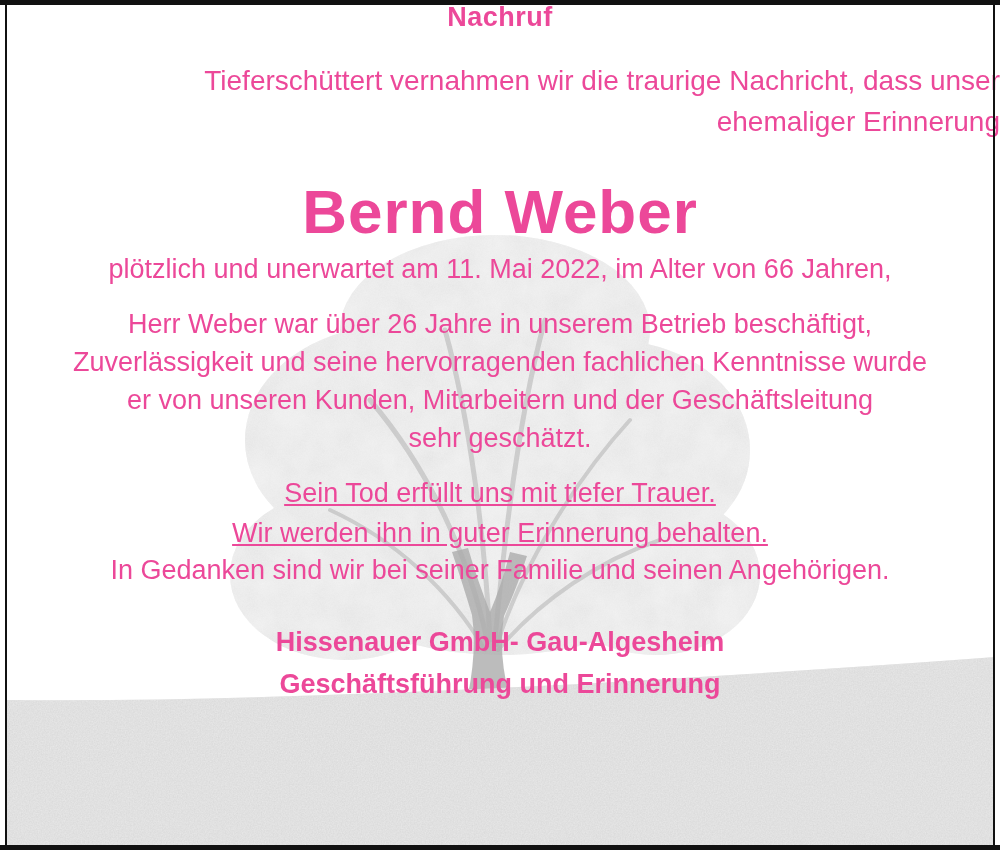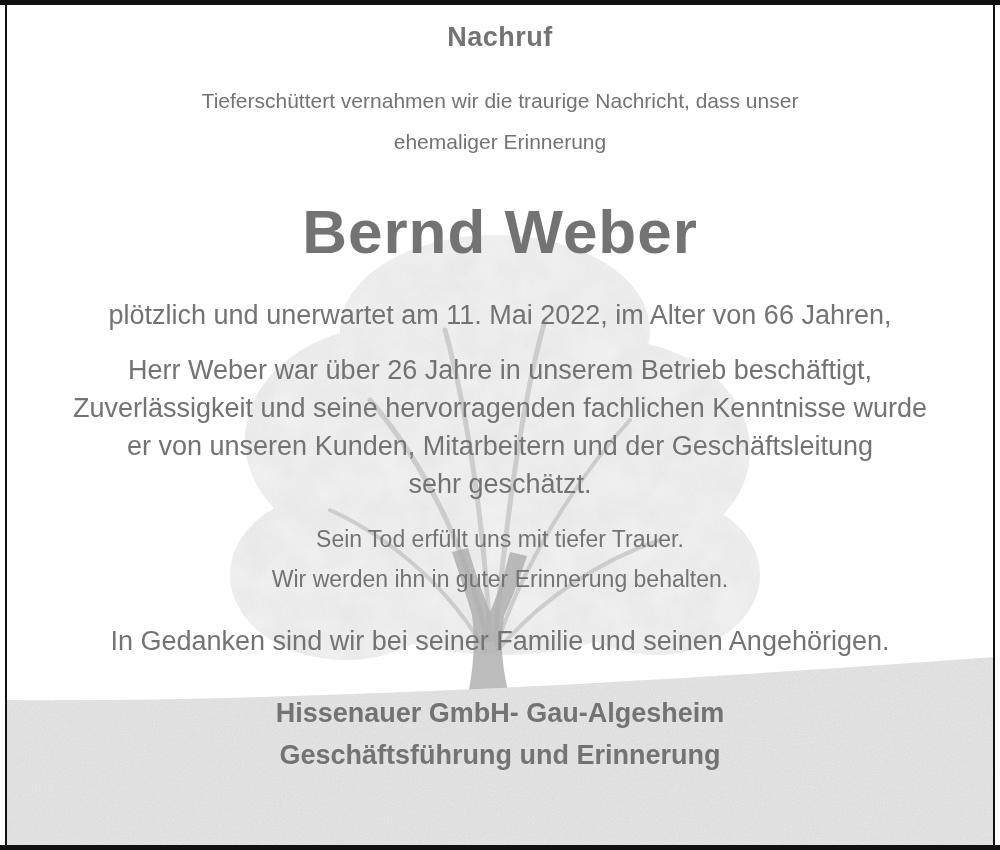"Nachruf" .content { color: #737373 -> #ec4899; padding-top: 20px -> none }
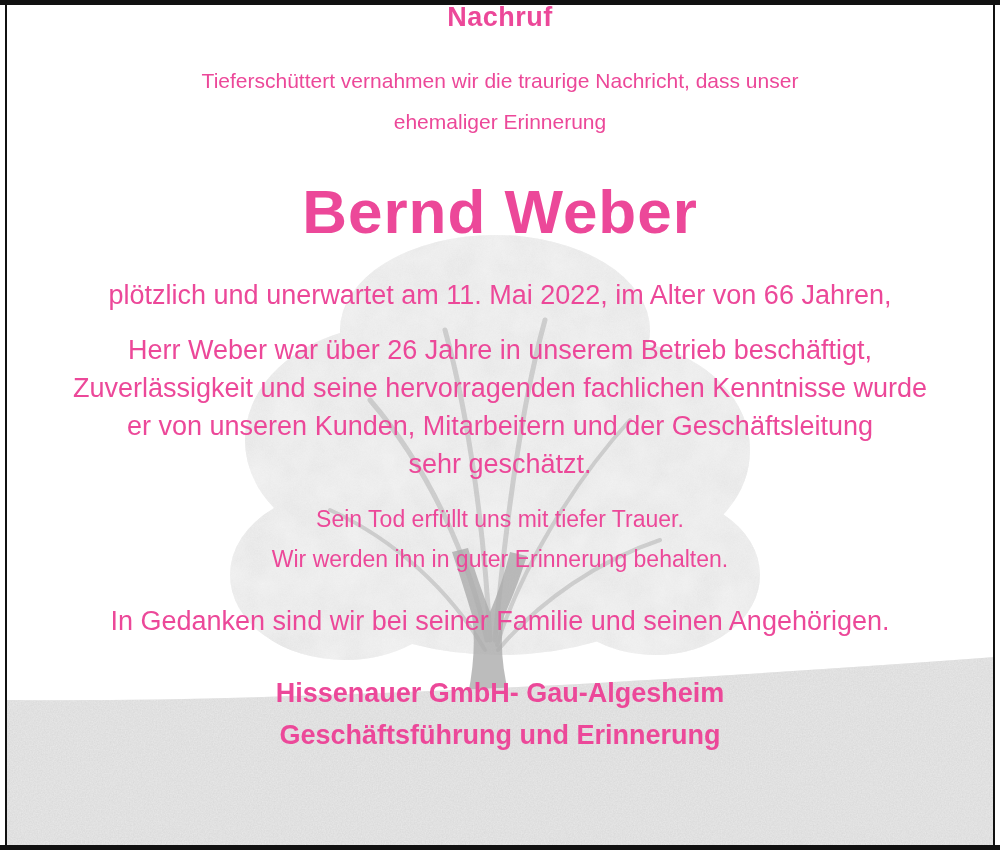"Tieferschüttert vernahmen wir die" .intro .line { font-size: 21px -> 28px; text-align: none -> right }
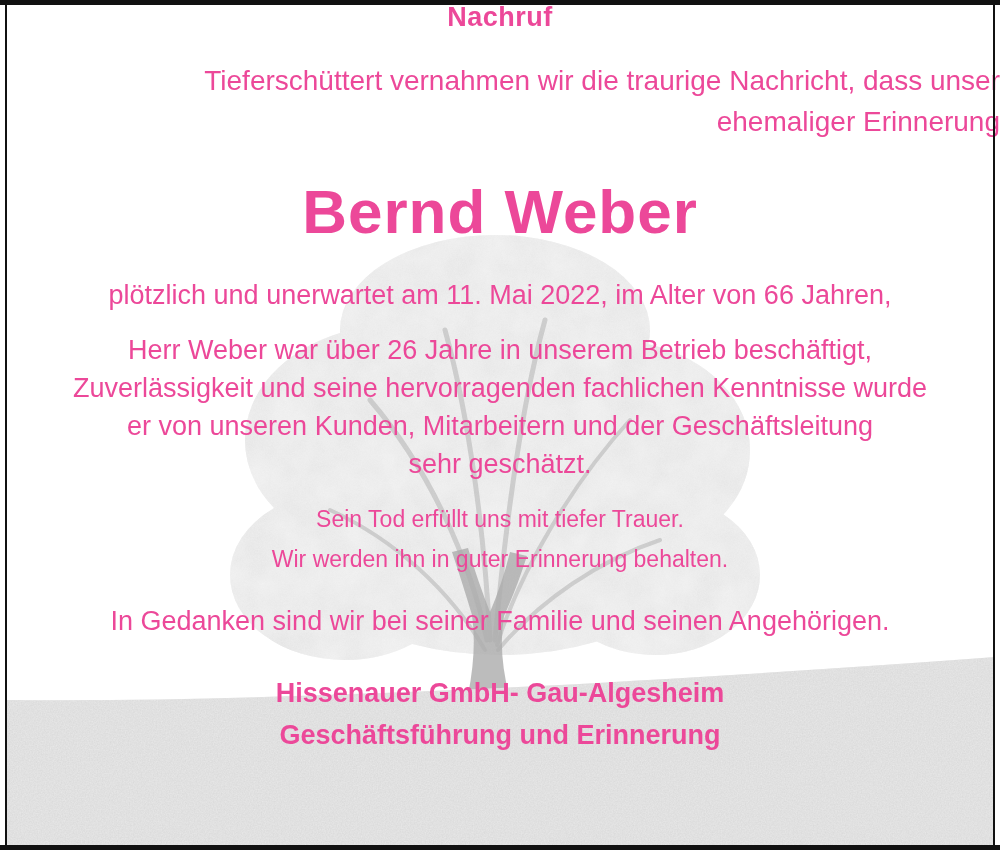"plötzlich und unerwartet am 11." .death { margin-top: 26px -> none }
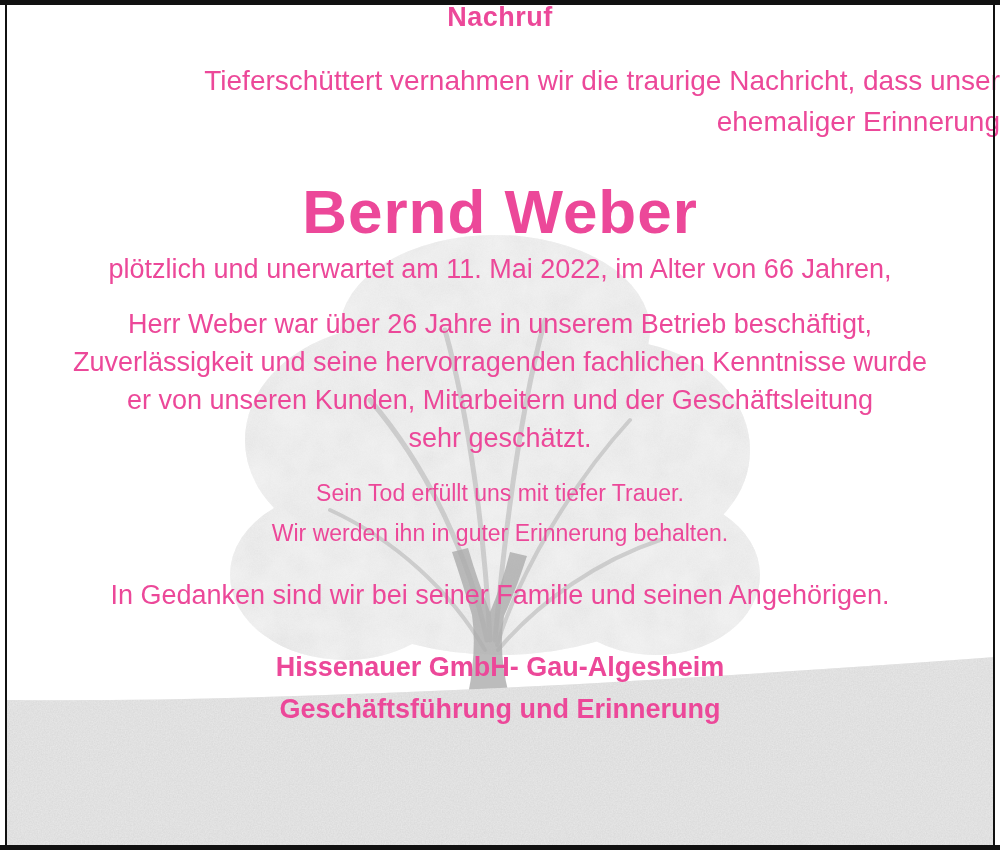"Sein Tod erfüllt uns mit" .mourning .line { font-size: 23px -> 27px; text-decoration: none -> underline }
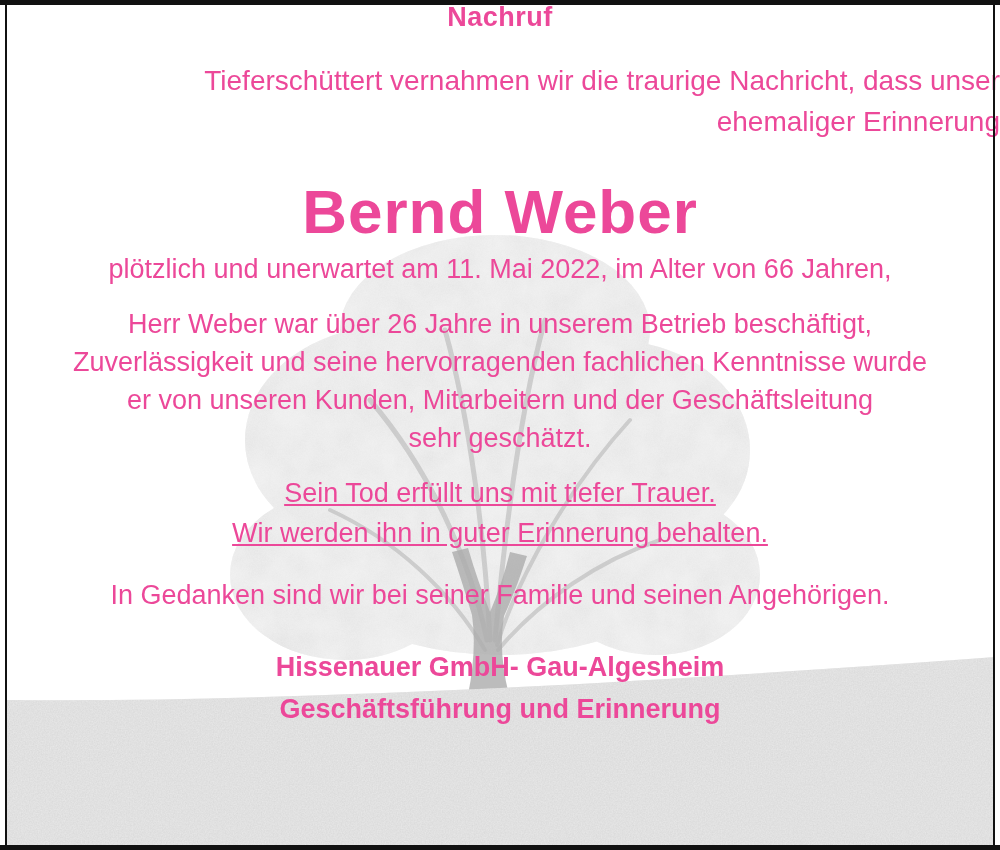"In Gedanken sind wir bei" .thoughts { margin-top: 27px -> 2px }
